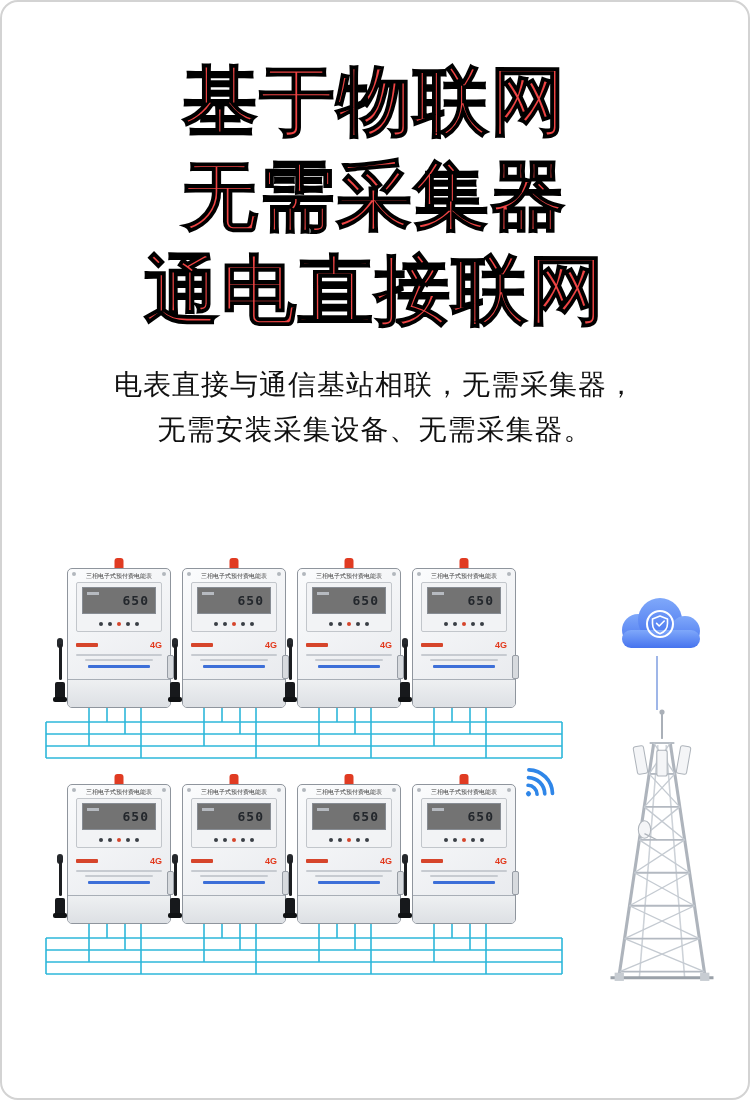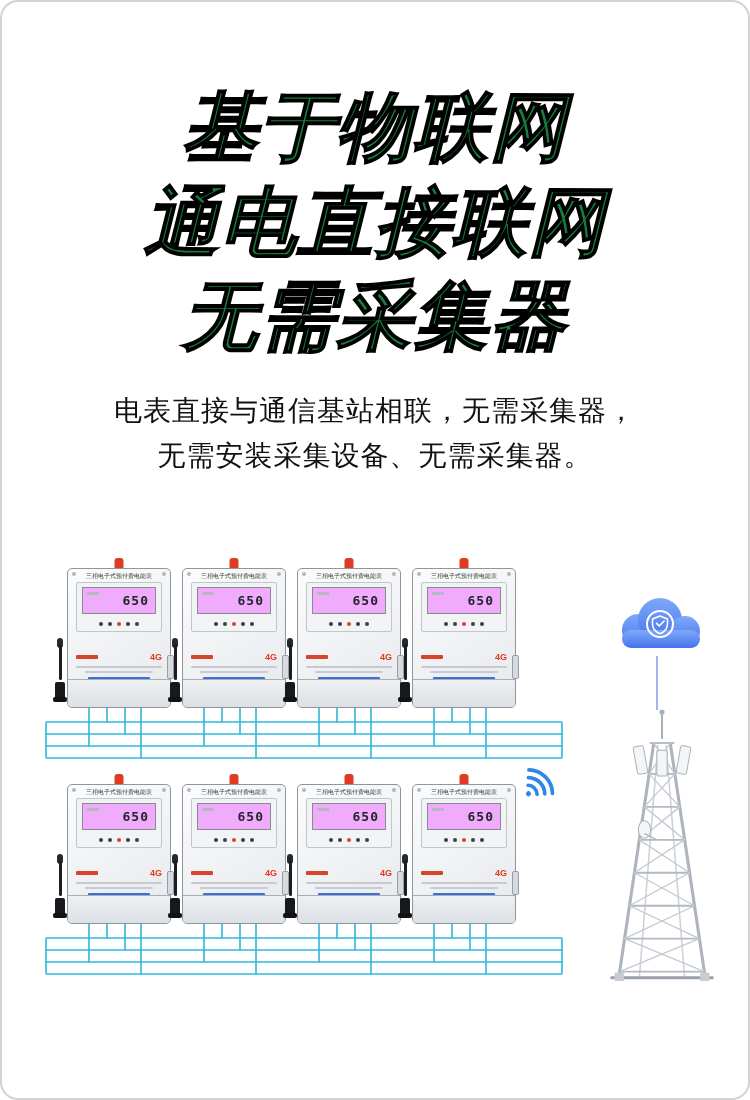"基于物联网" .headline { color: #15803d -> #ef4444; font-style: italic -> none; padding-top: 78px -> 52px }
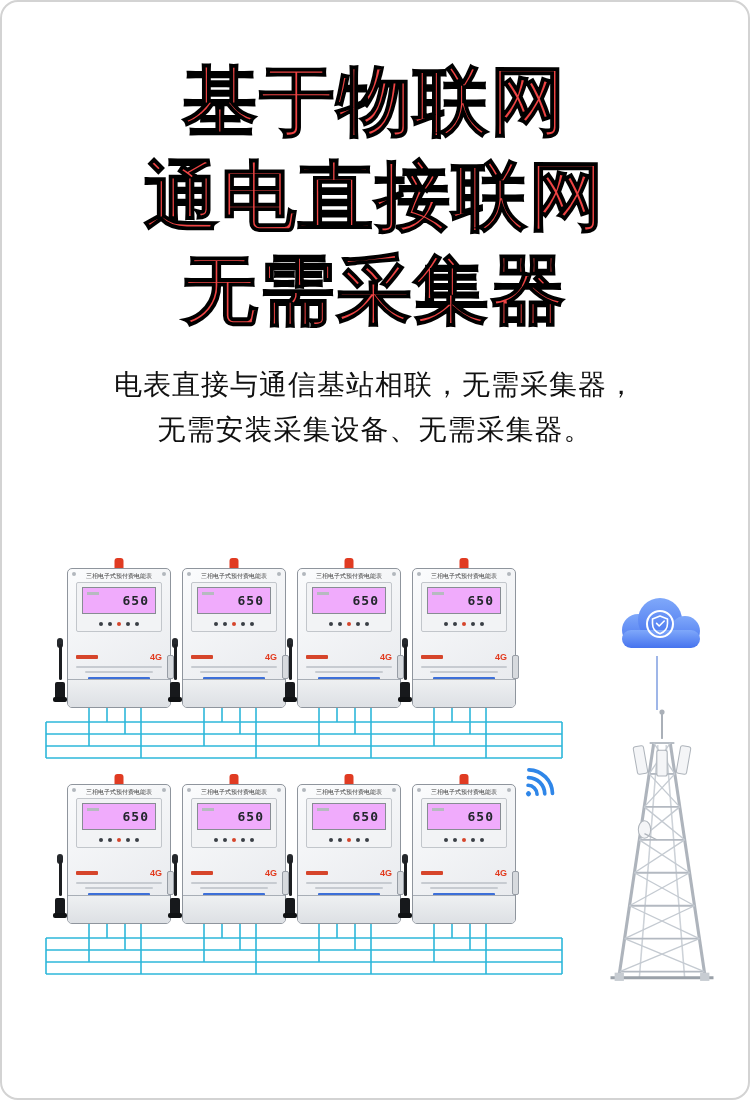"通电直接联网" div { order: before "无需采集器" -> after "无需采集器" }
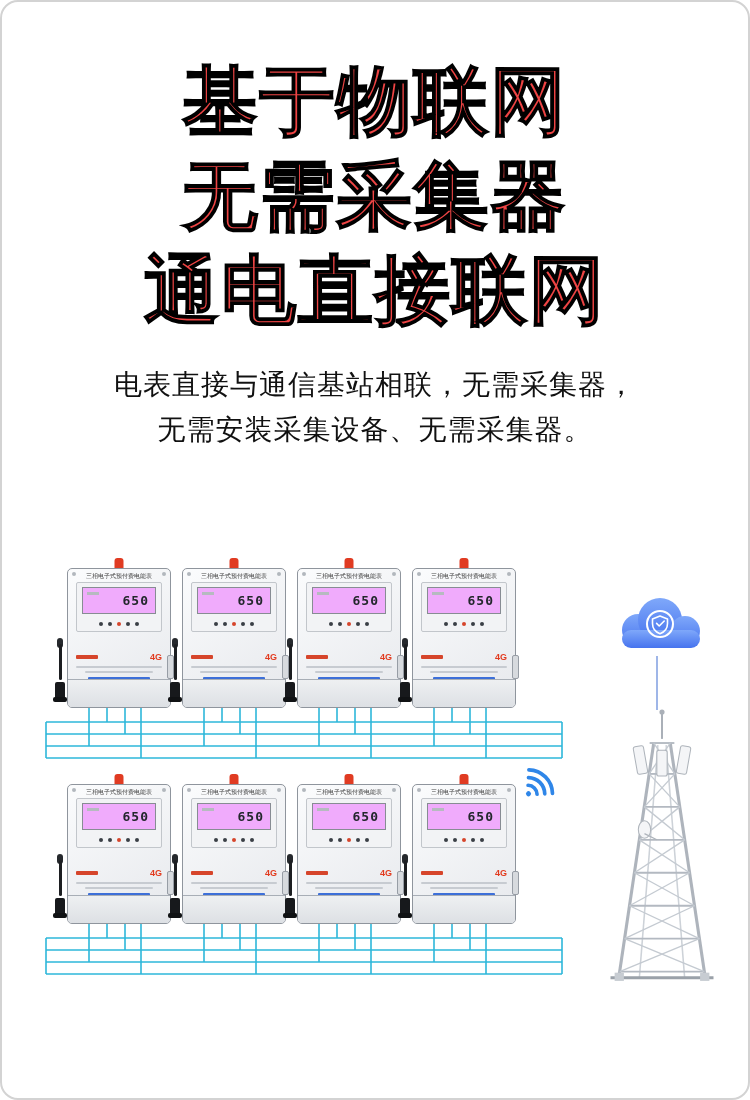"650" .m-lcd { background: #f0abfc -> #737373 }
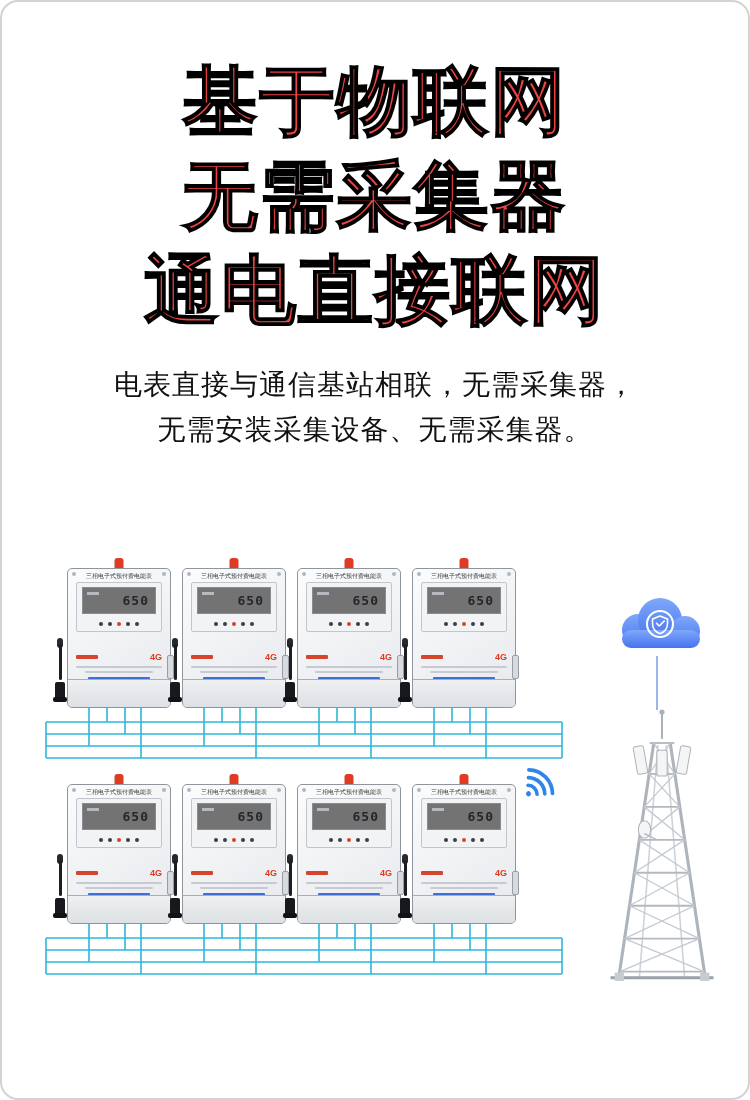"4G" .m-mid { top: 82px -> 70px }
